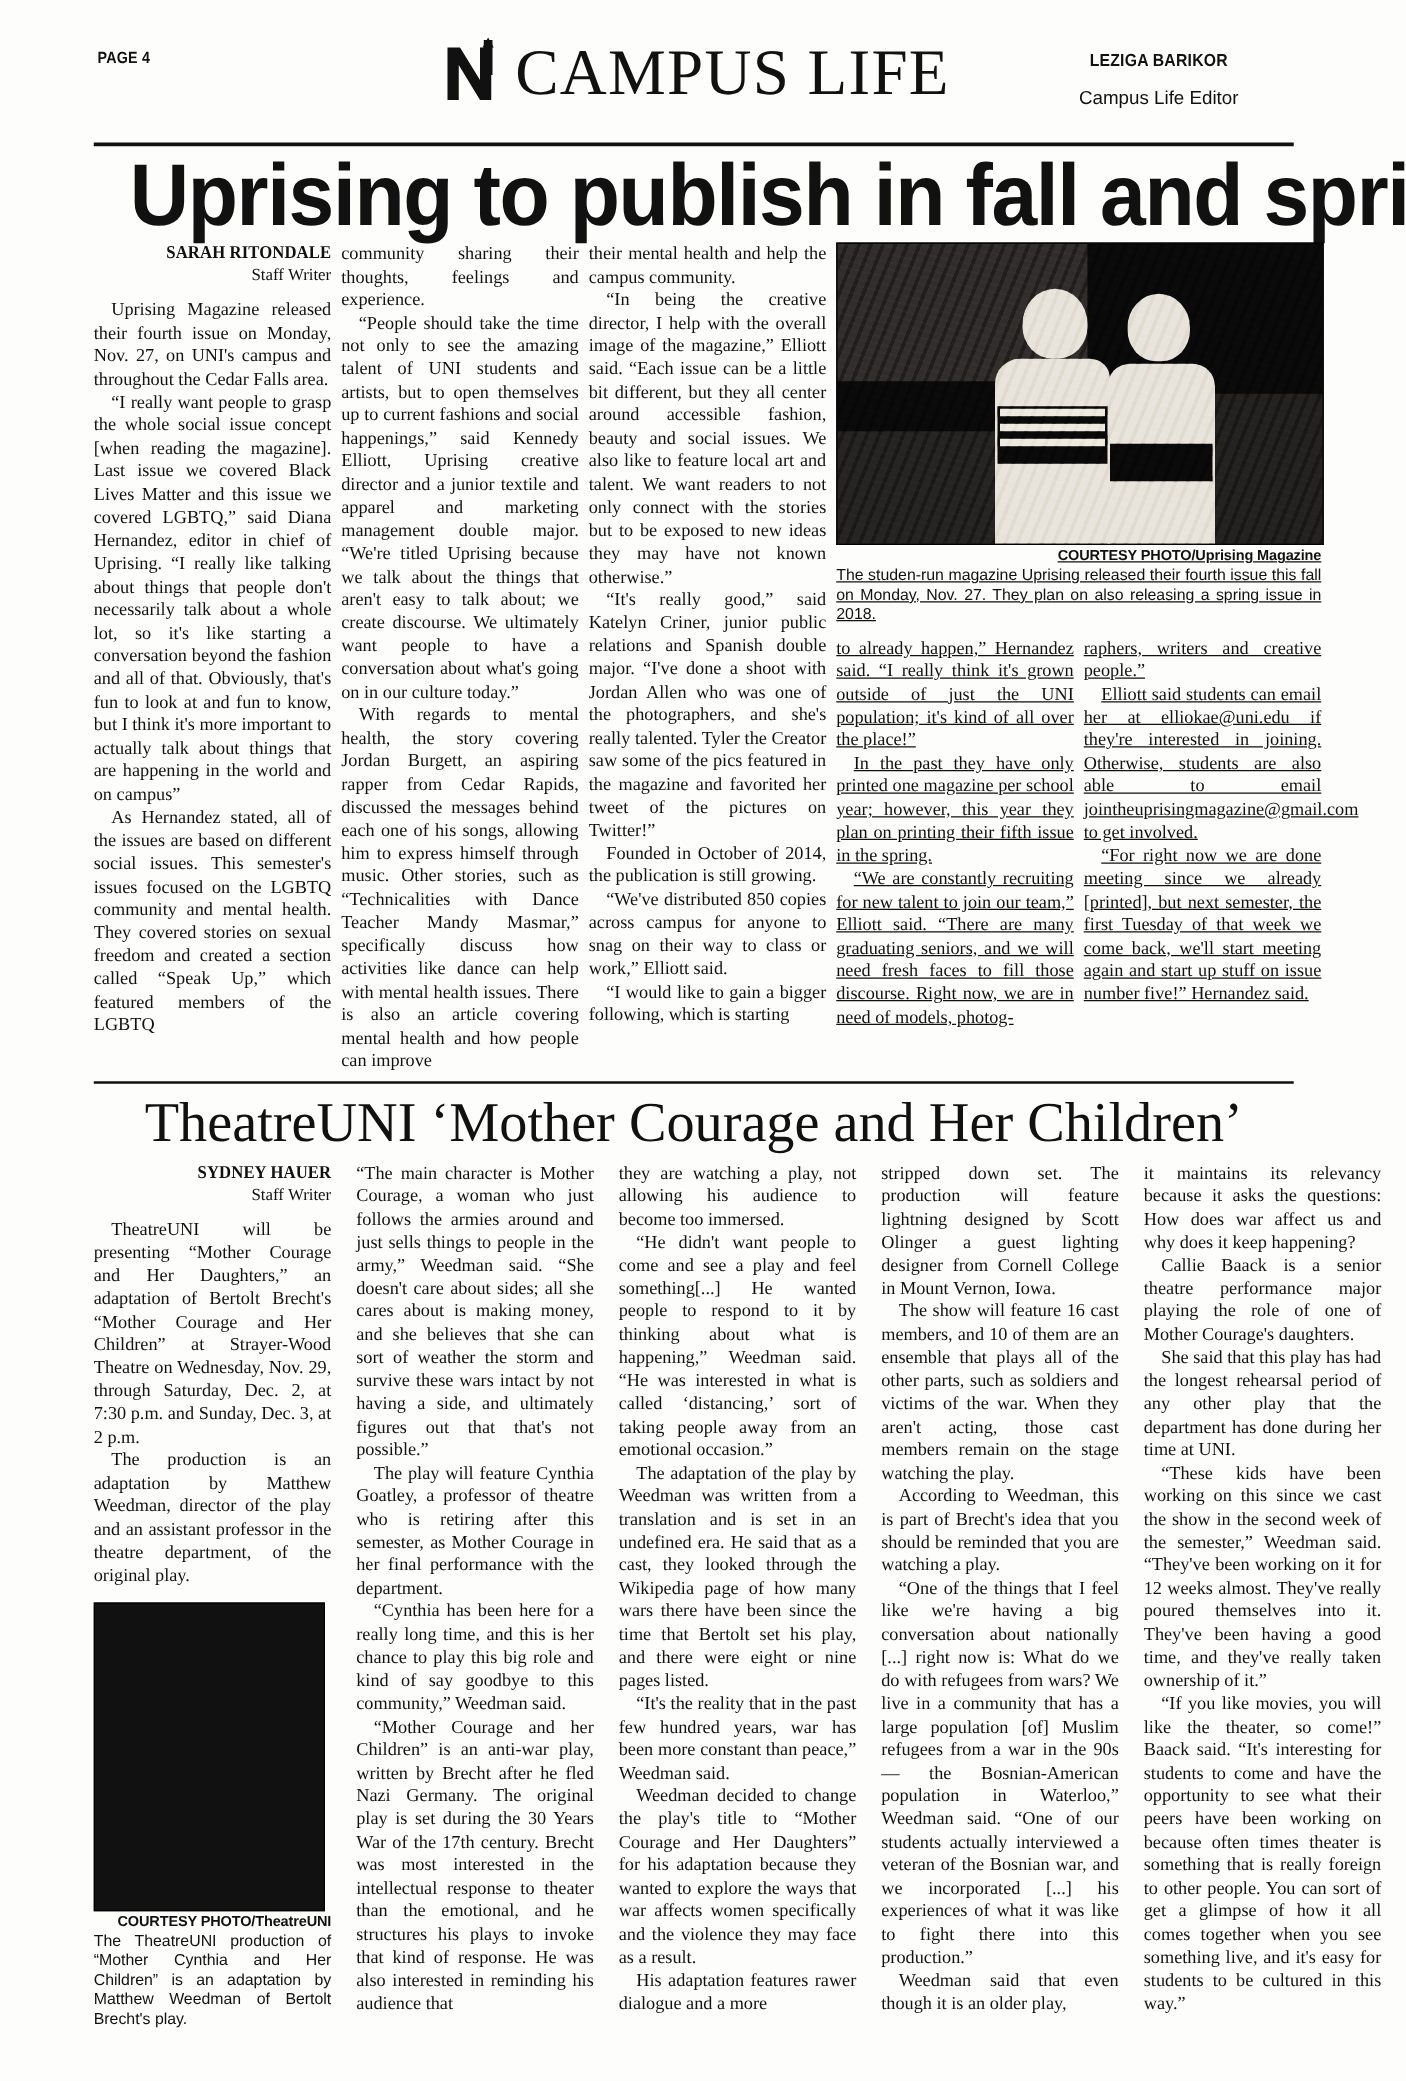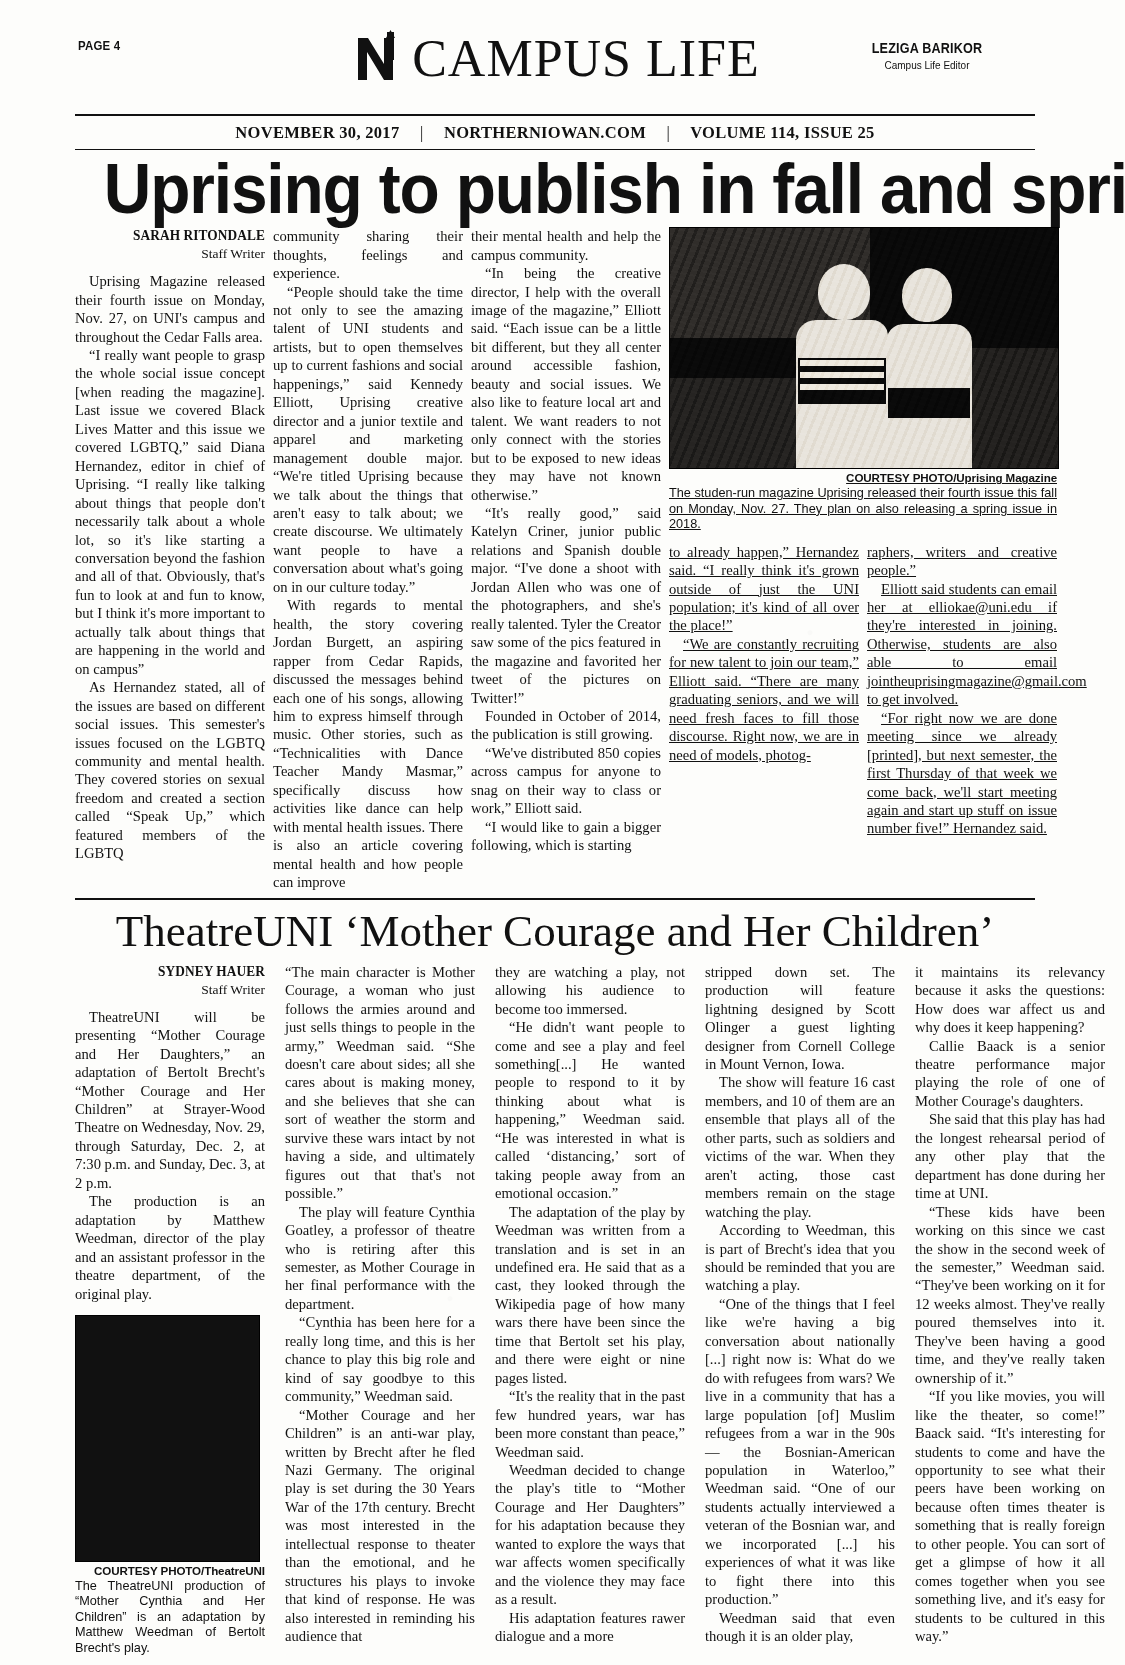"Campus Life Editor" .editor-role { font-size: 10px -> 15px; margin-top: 4px -> 14px }
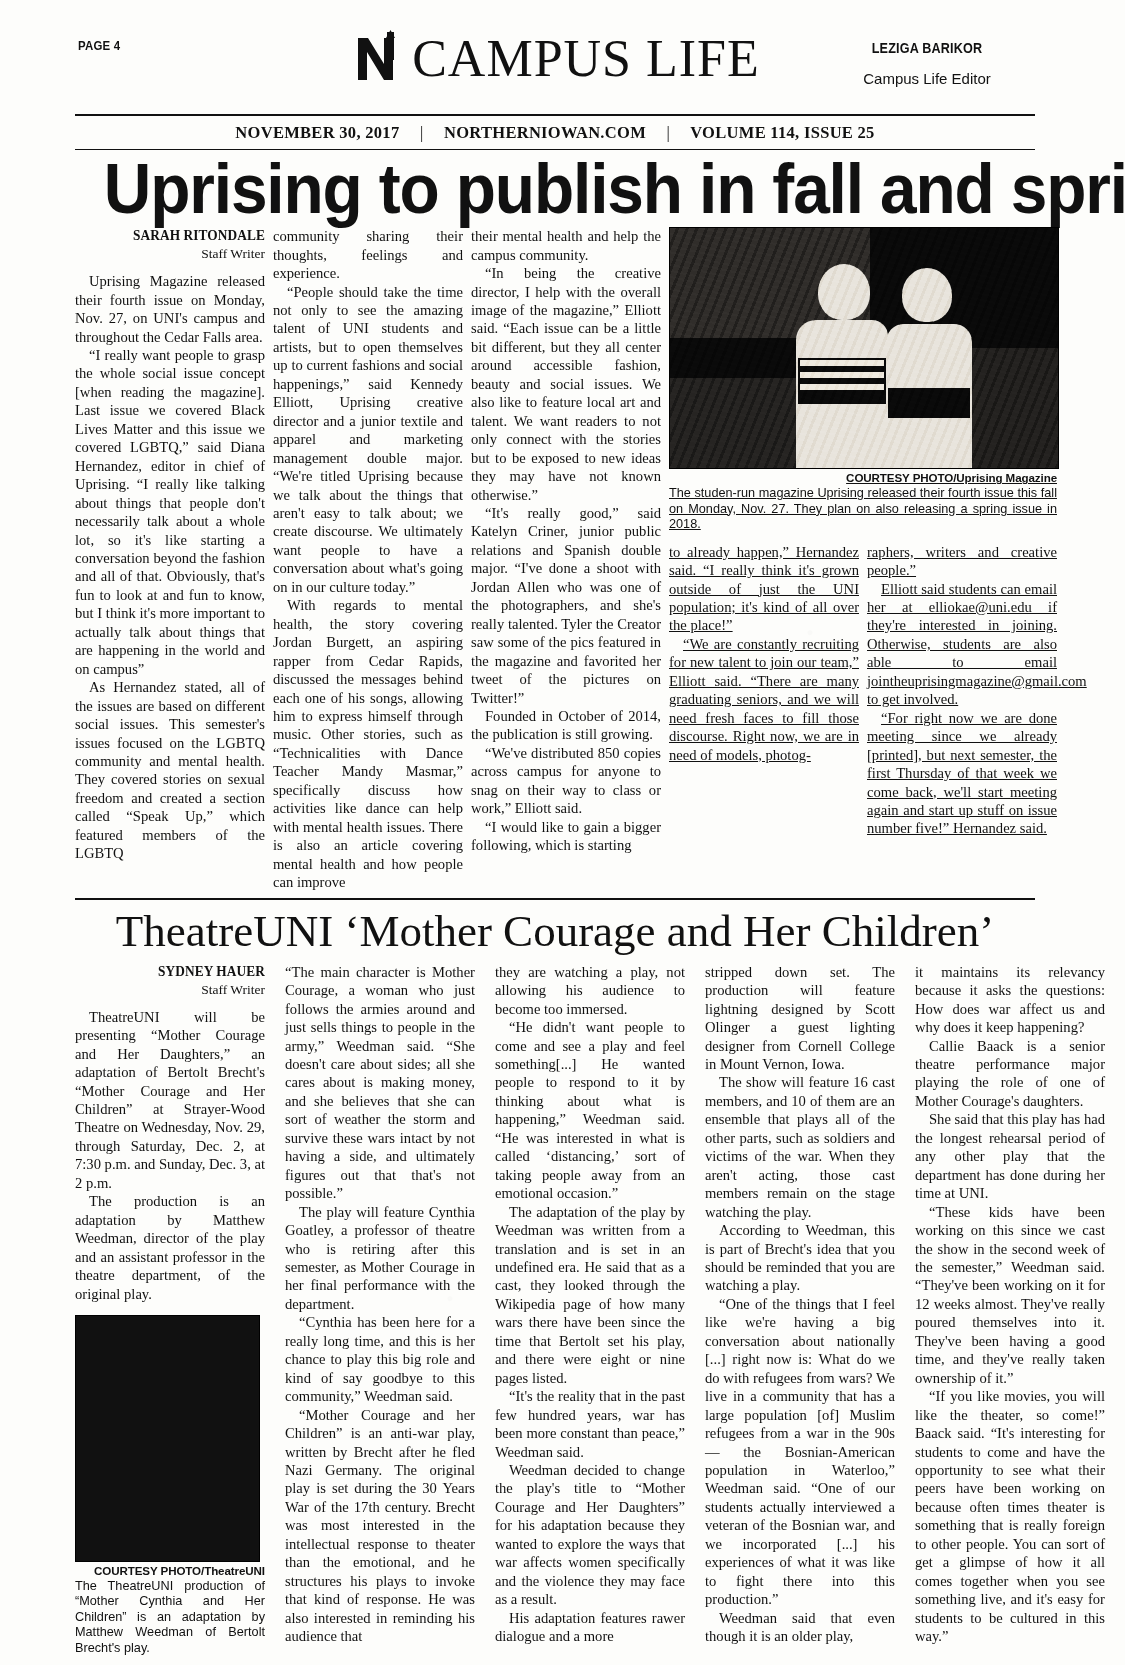"NOVEMBER 30, 2017 | NORTHERNIOWAN.COM" div.dateline { html: <div> <span>NOVEMBER 30, 2017</span> <span>|</span> <span>NORTHERNIOWAN.COM</span> <span>|</span> <span>VOLUME 114, ISSUE 25</span> </div> -> none }
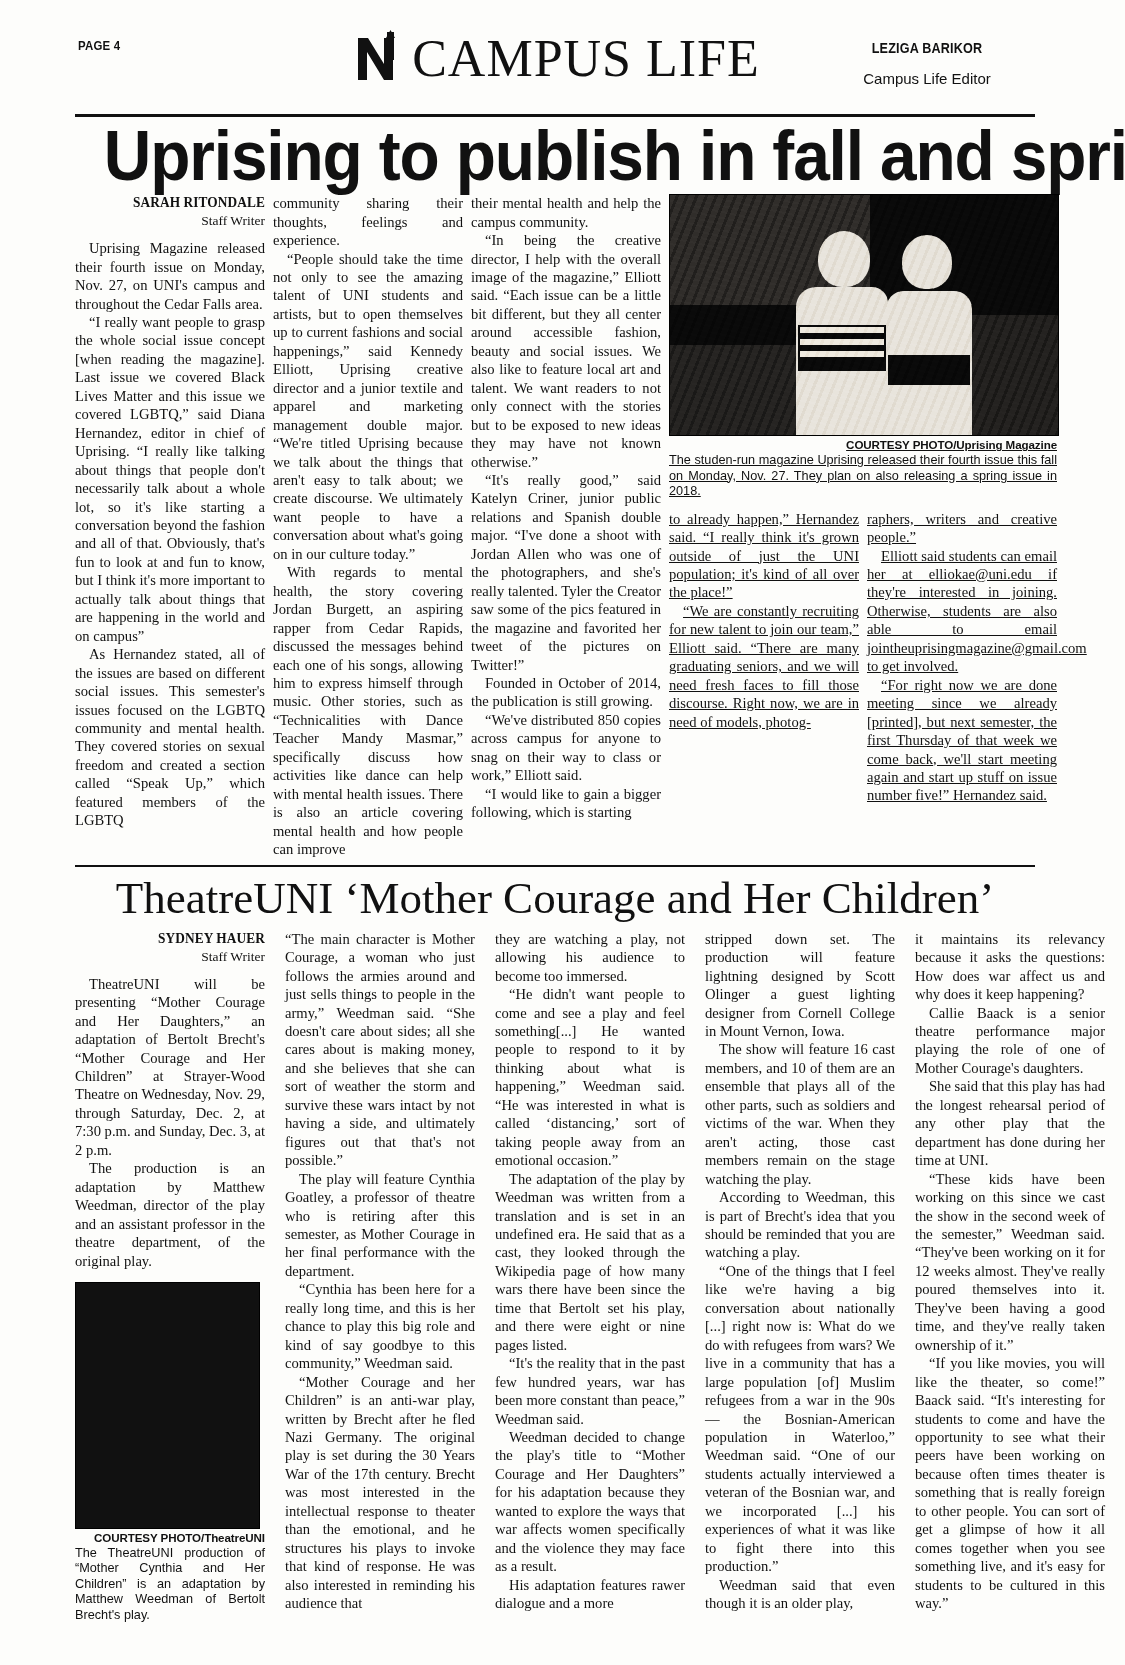"In the past they have" p.body { html: none -> <p>In the past they have only printed one magazine per school year; however, this year they plan on printing their fifth issue in the spring.</p> }
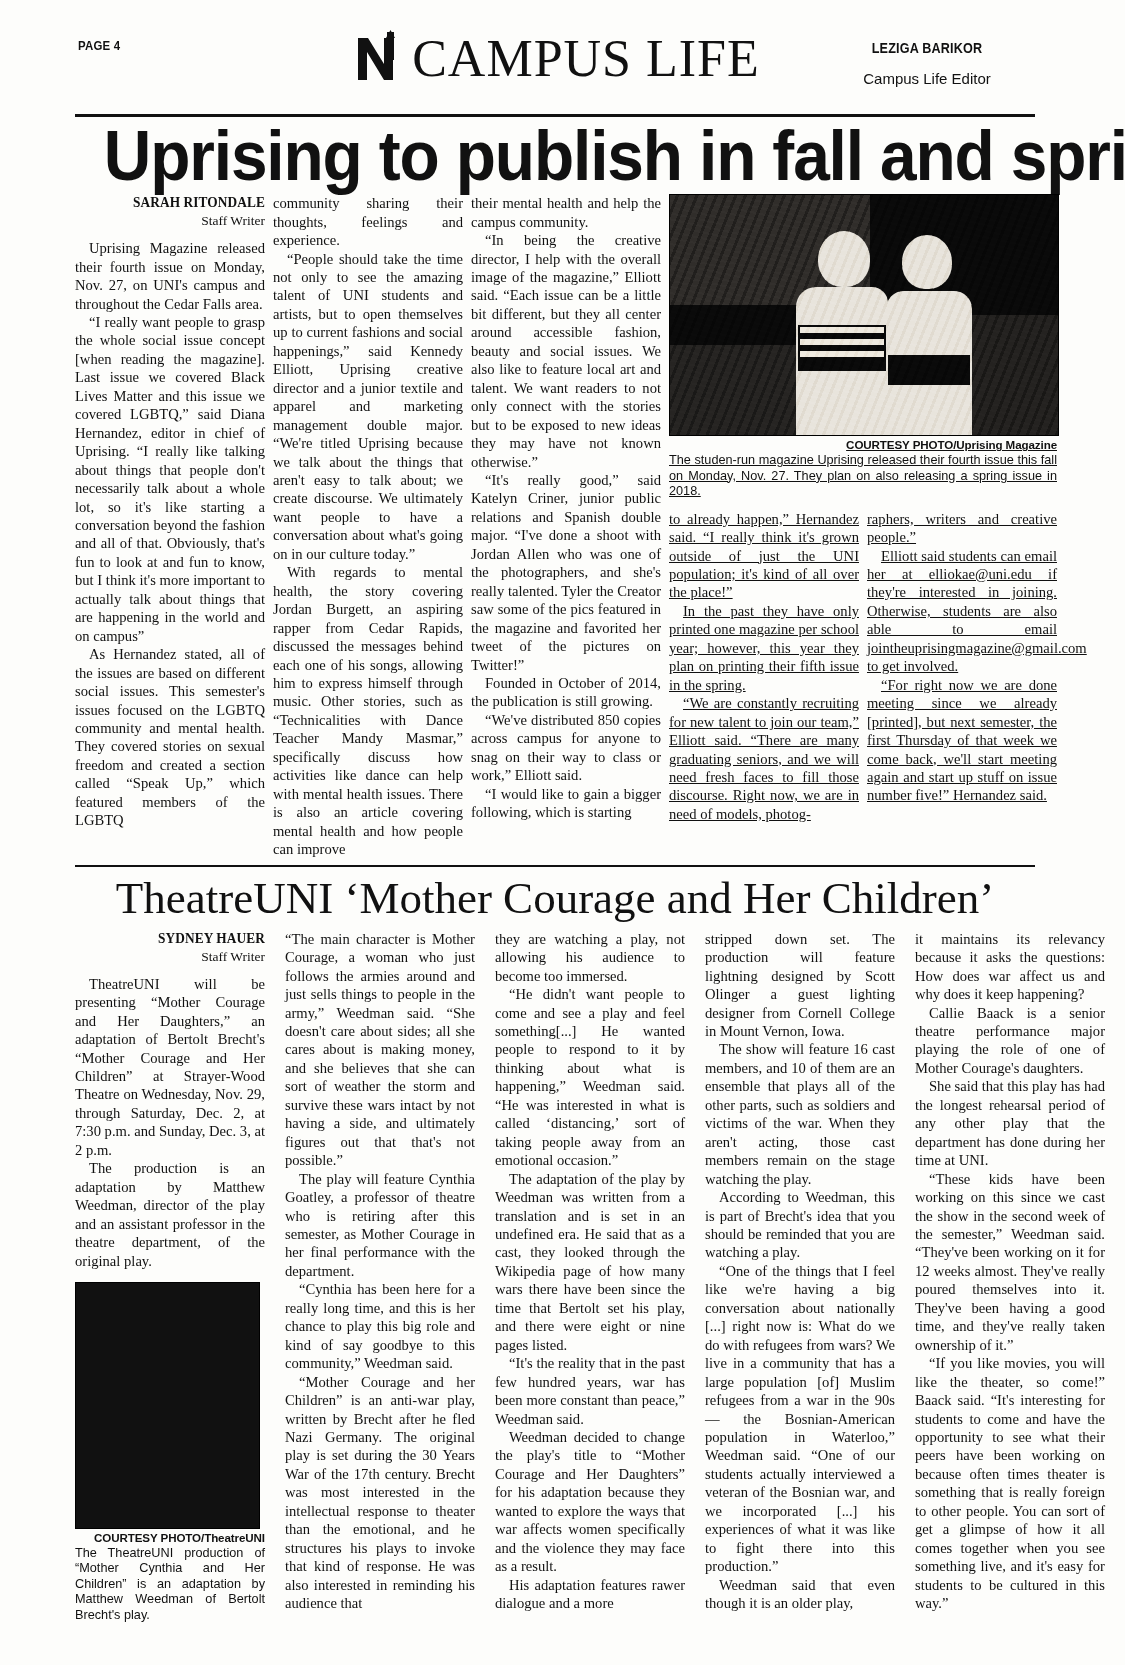"“For right now we are" p.body { text: Thursday -> Tuesday }
